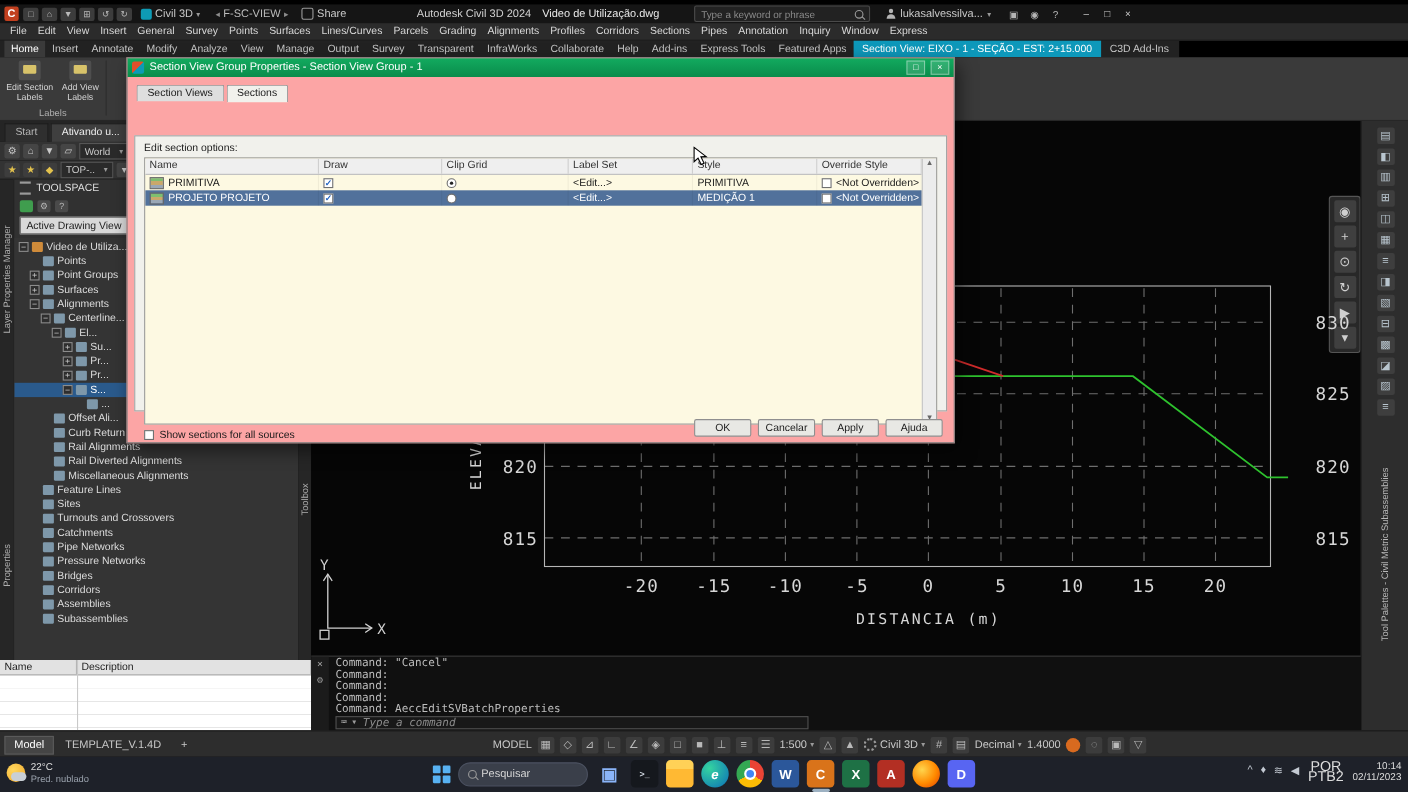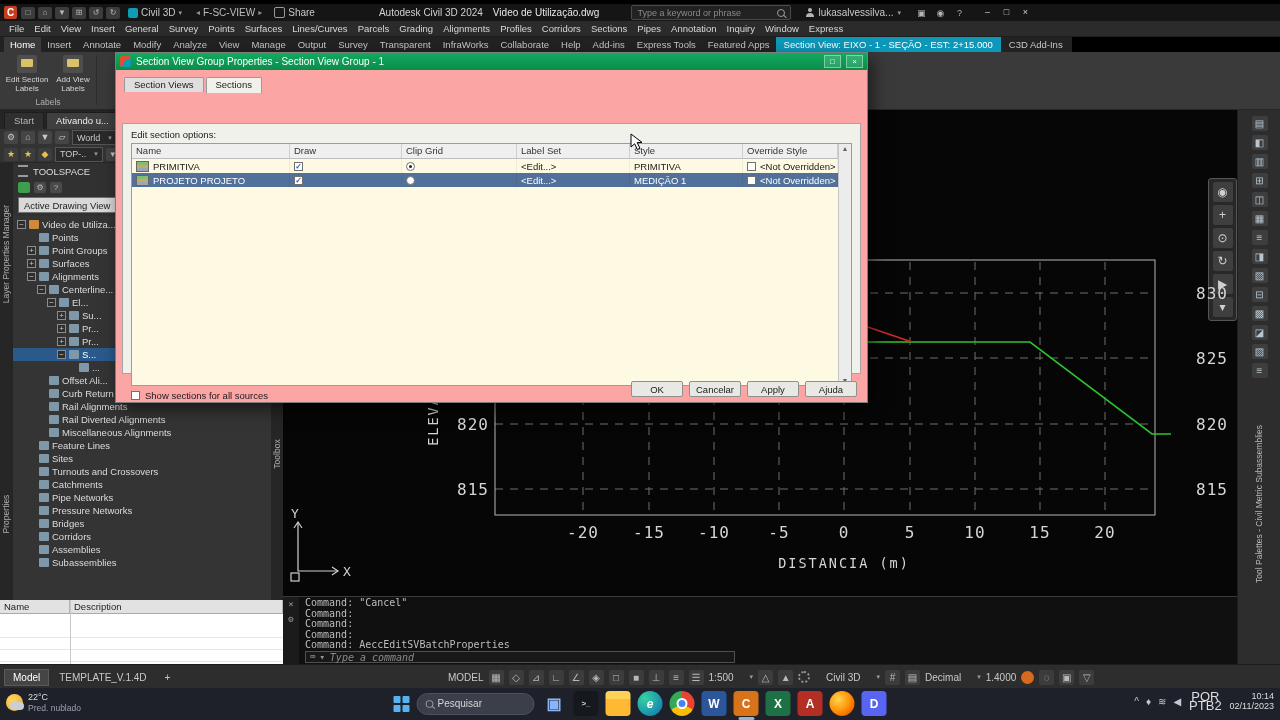"1:500" .st-chip { gap: 16px -> 3px }
